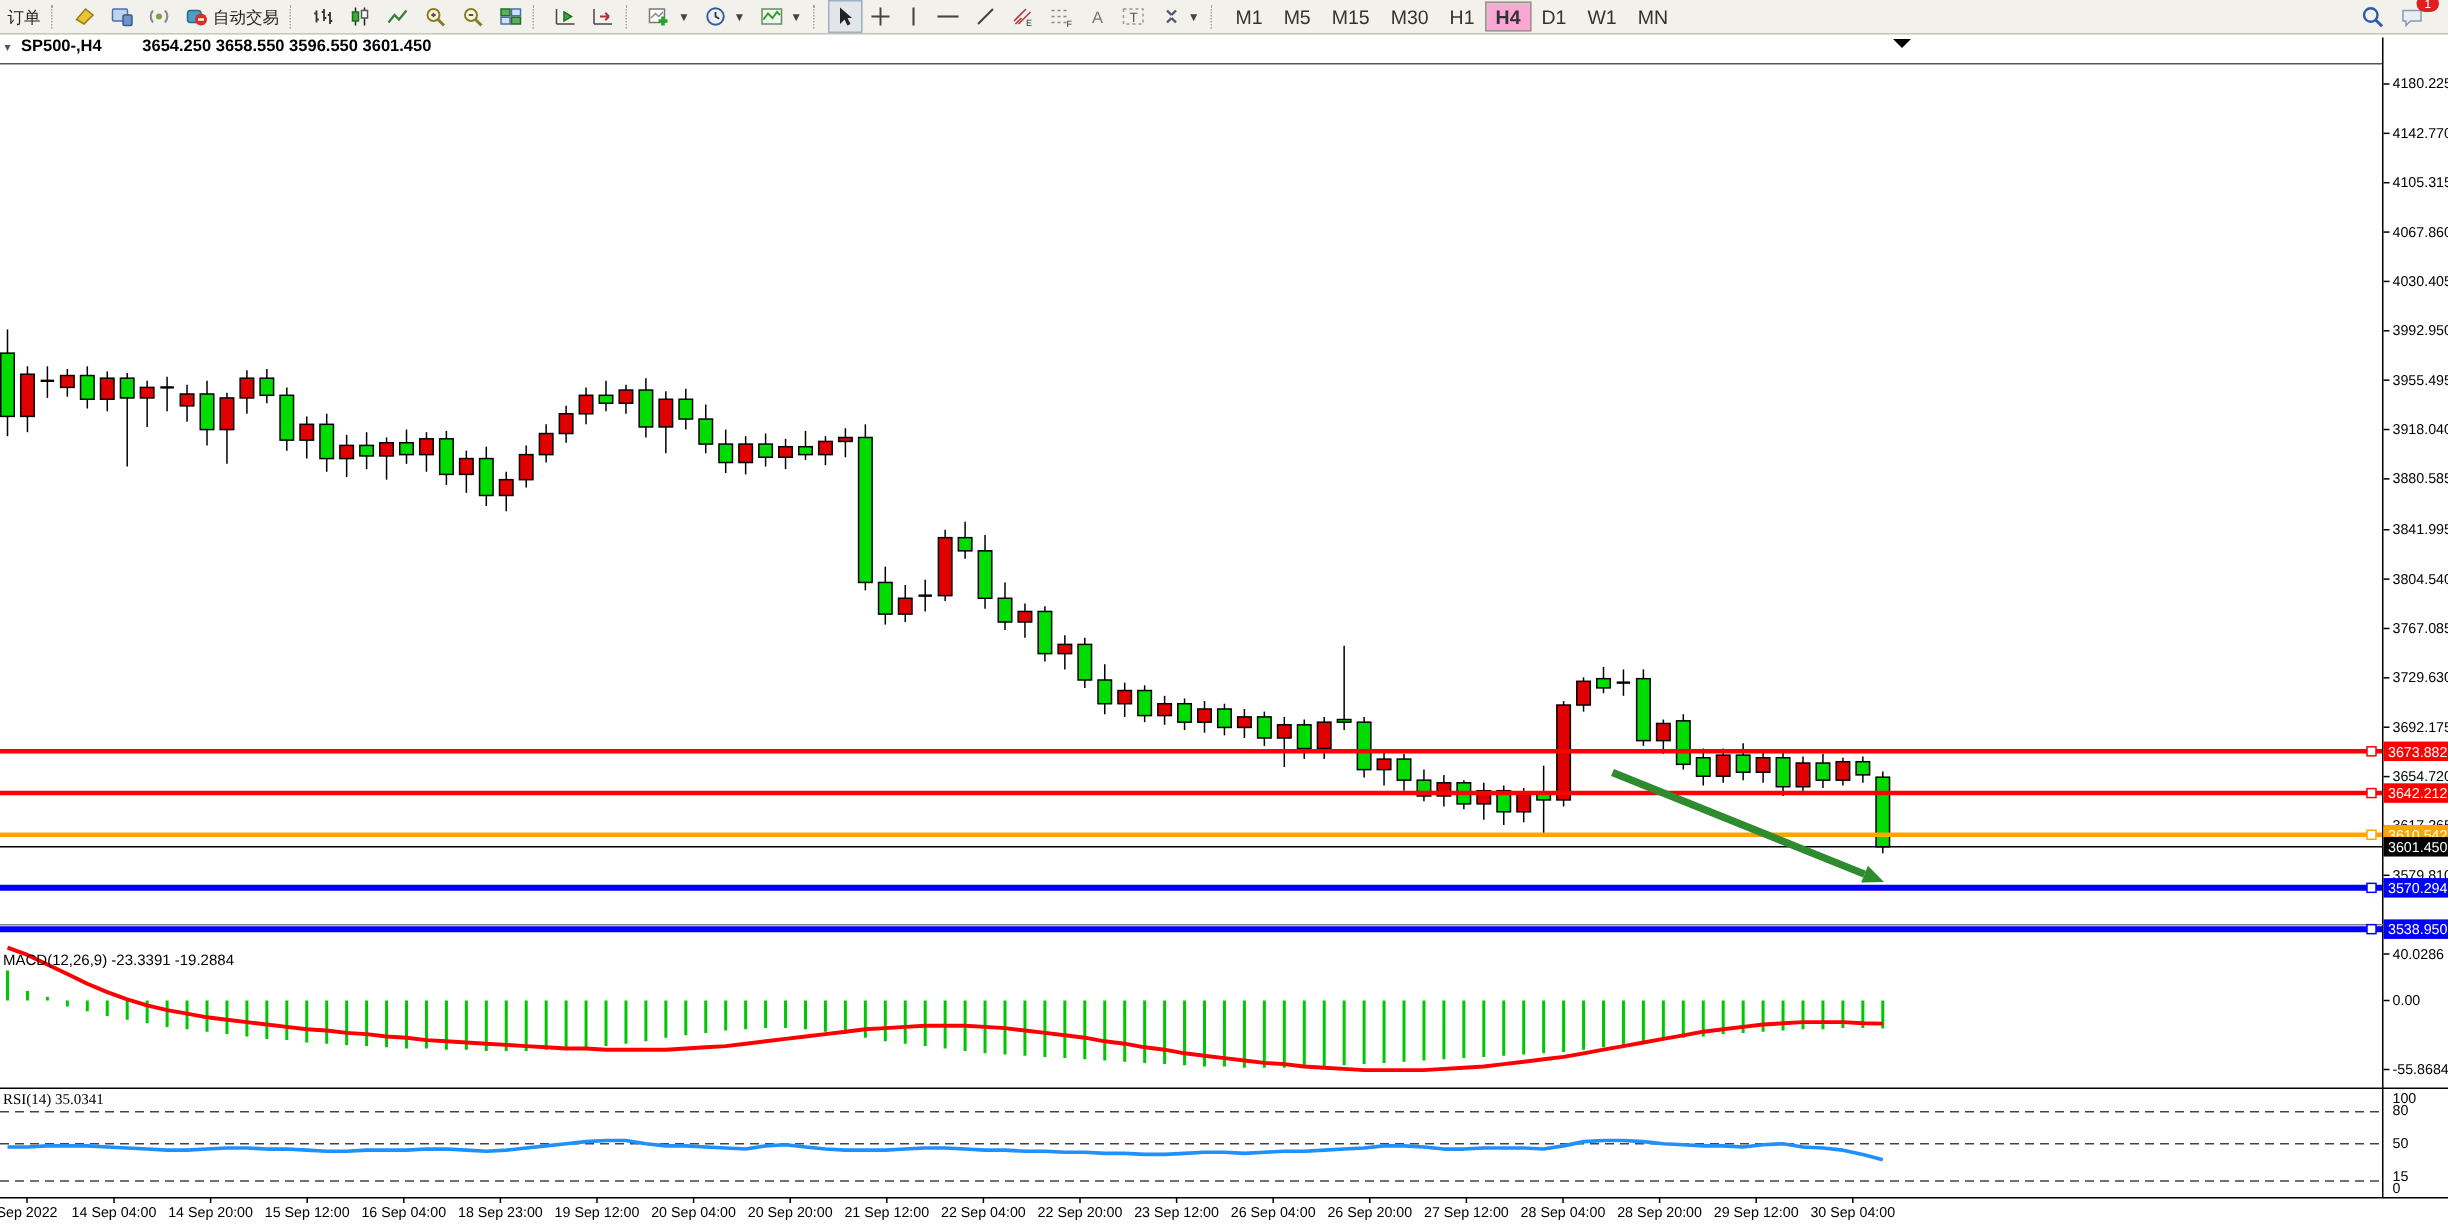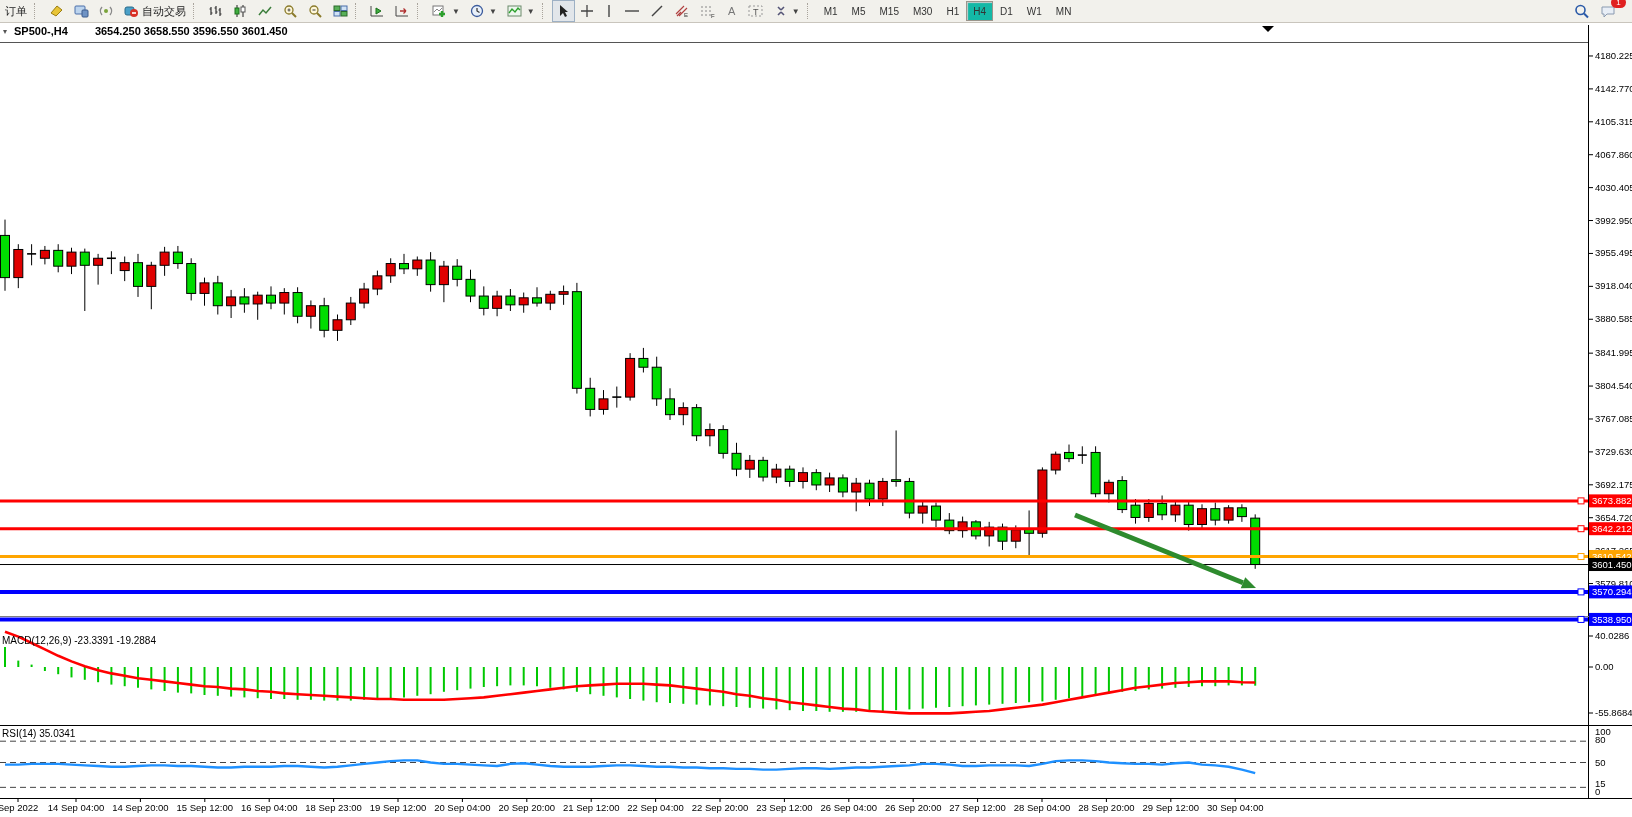"M1" .tf-btn { font-size: 10px -> 13px }
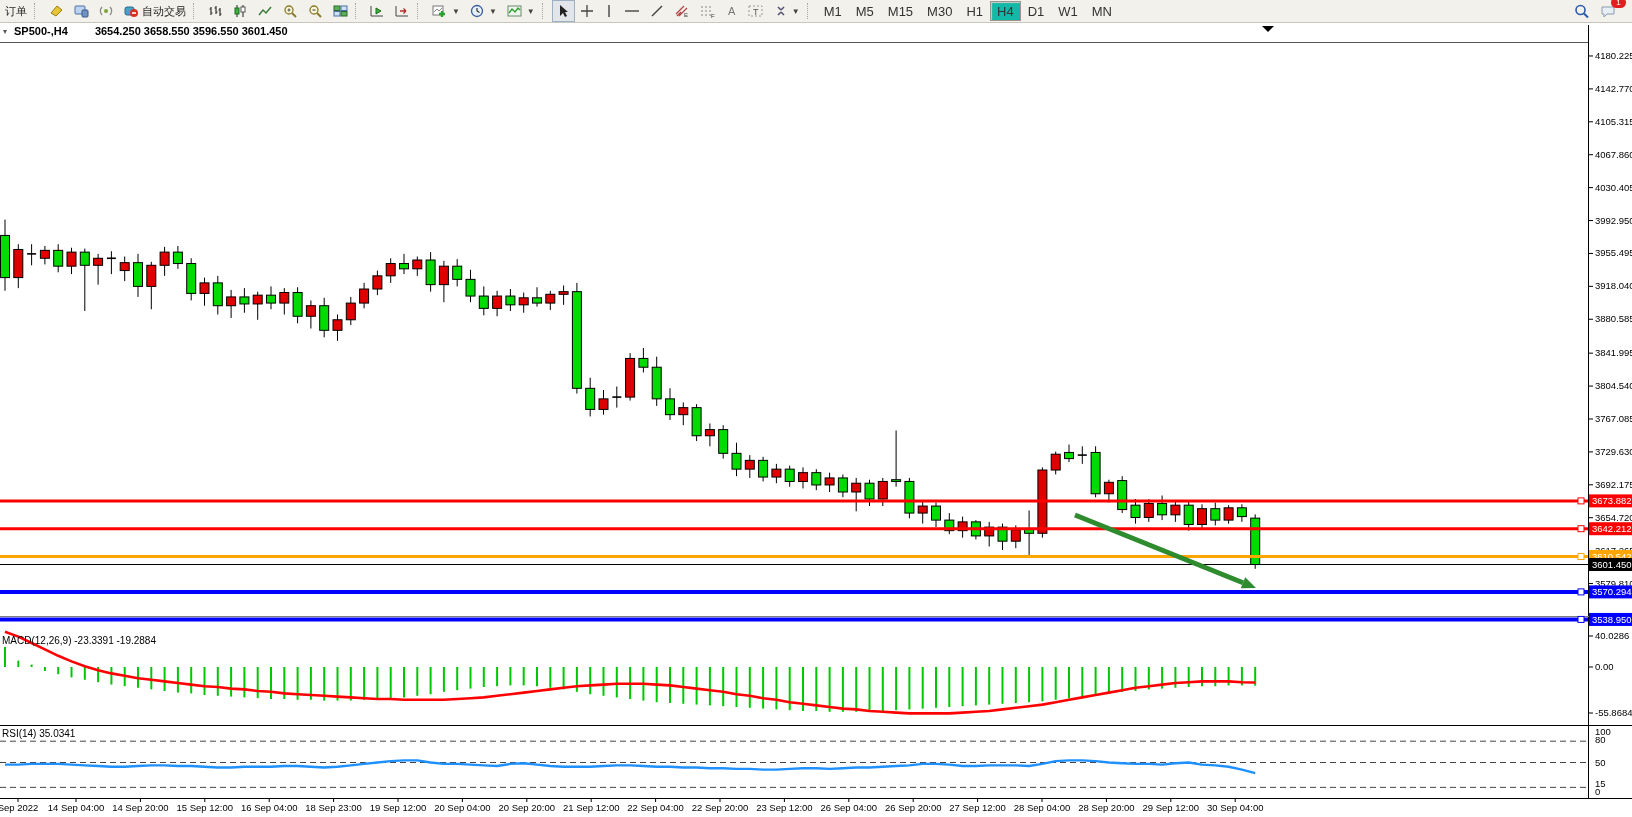"H4" .tf-btn.active { background: #14b8a6 -> #f9a8d4; font-weight: none -> bold }
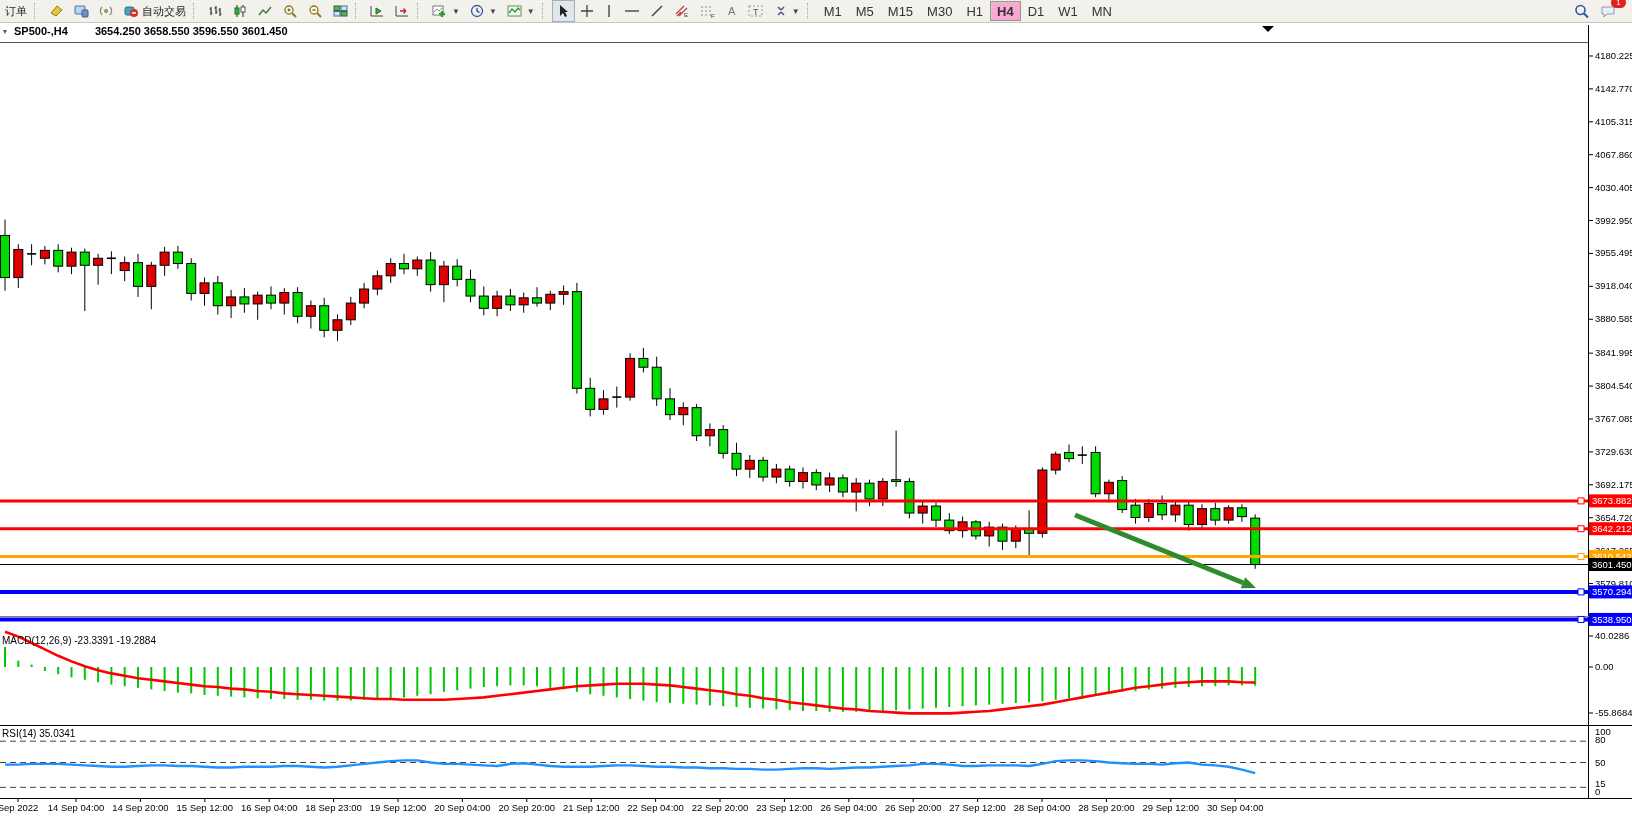"RSI(14) 35.0341" #rsi-label { font-family: none -> Liberation Serif, serif }
